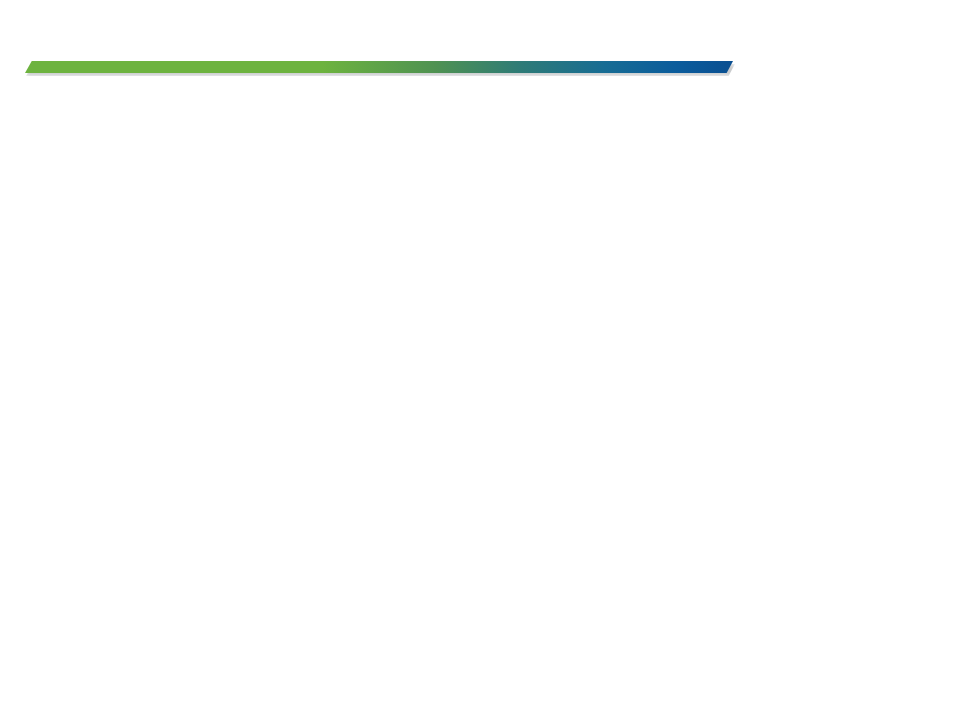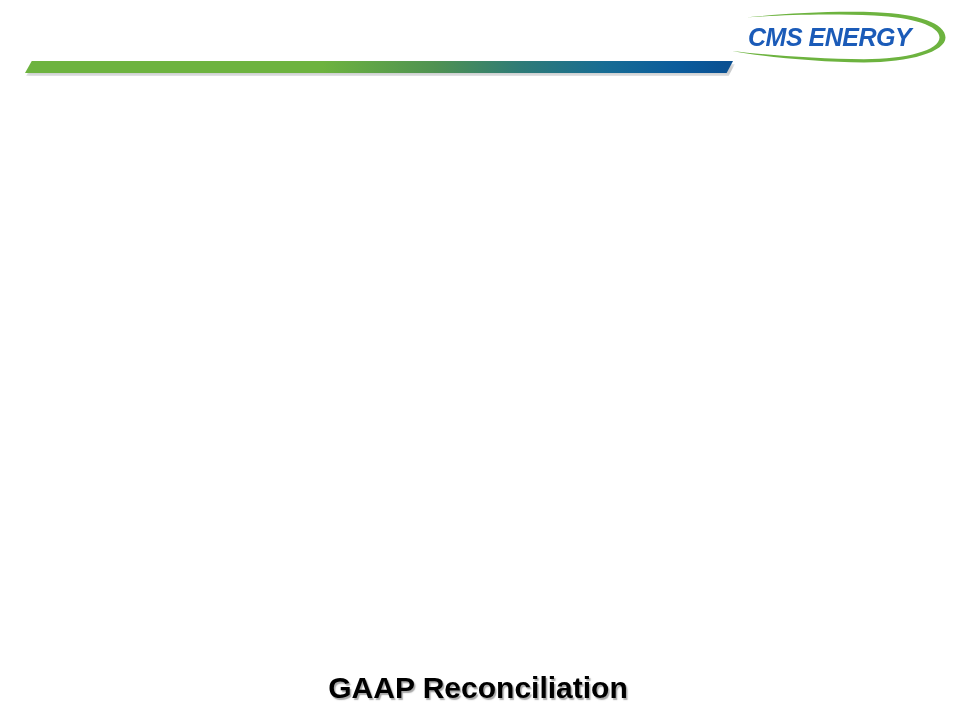"CMS ENERGY" div.logo { html: <div> <svg> <defs> <clipPath> <rect></rect> </clipPath> </defs> <g> <path></path> </g> <text>CMS ENERGY</text> </svg> </div> -> none }
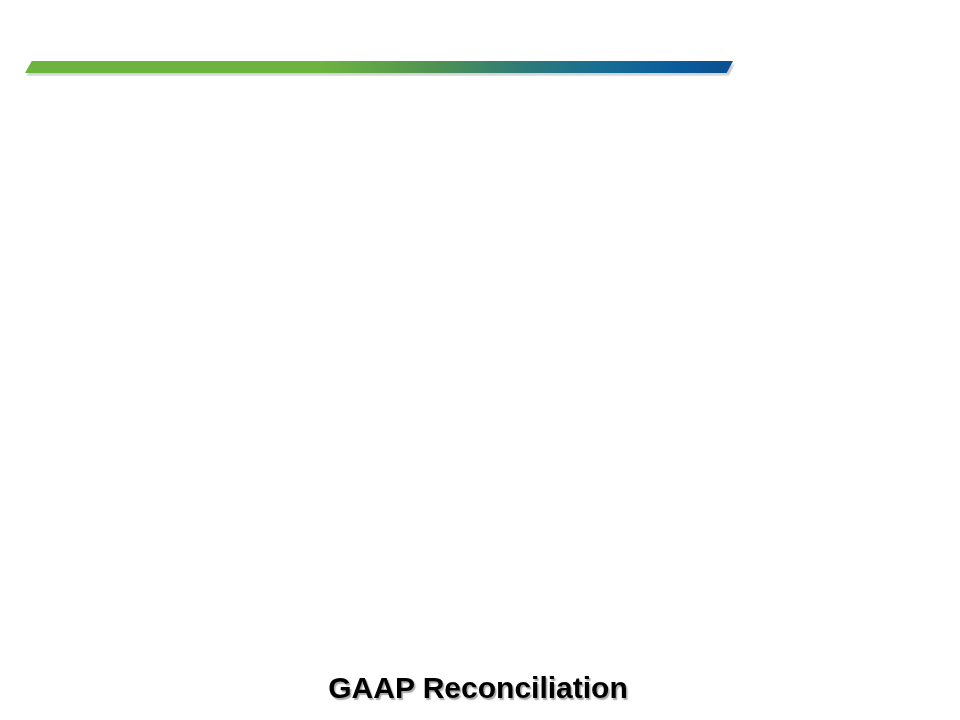"GAAP Reconciliation" div.title-wrap { html: <div> <div>GAAP Reconciliation</div> </div> -> none }
